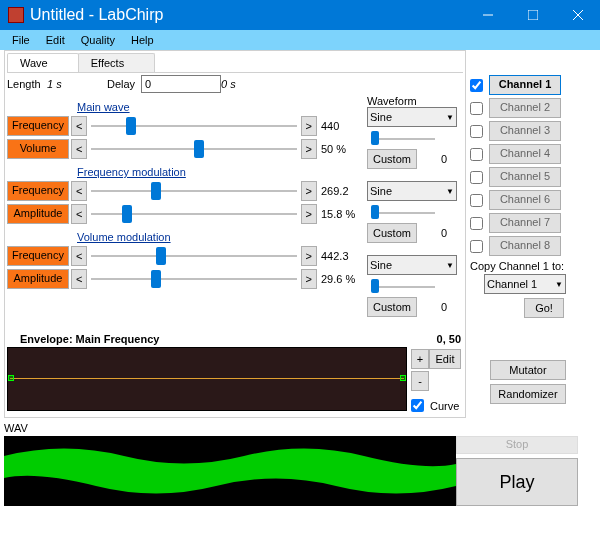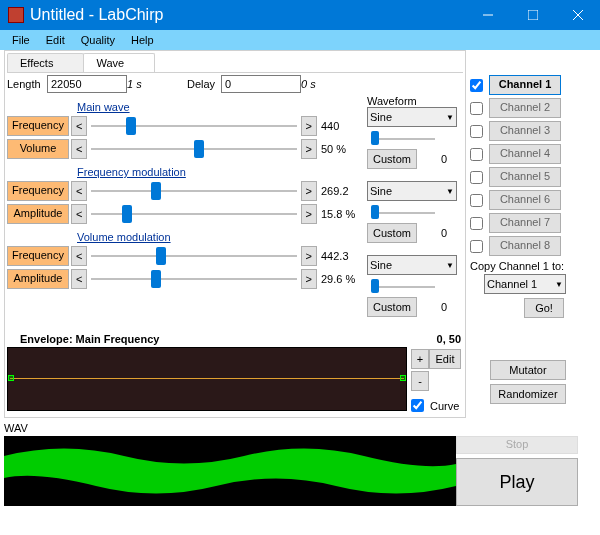"Effects" div.tab { order: before "Wave" -> after "Wave" }
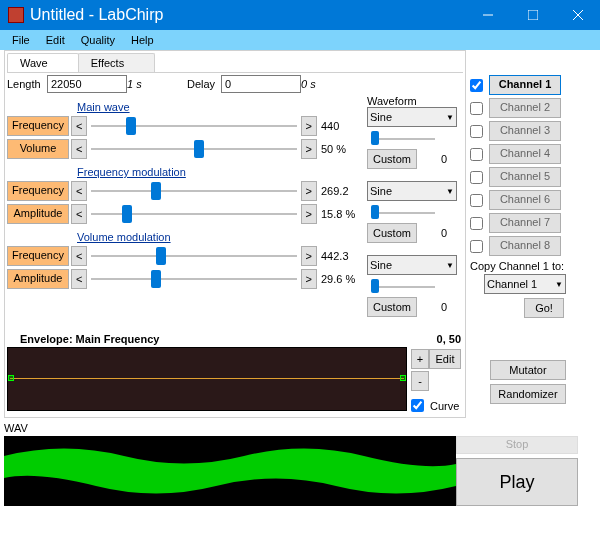"22050" input { html: <input> -> none }
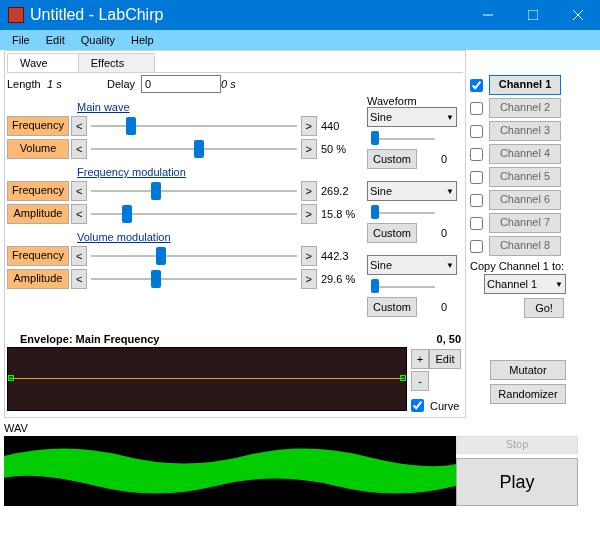"Frequency" .param-btn { background: #fdba74 -> #f97316 }
